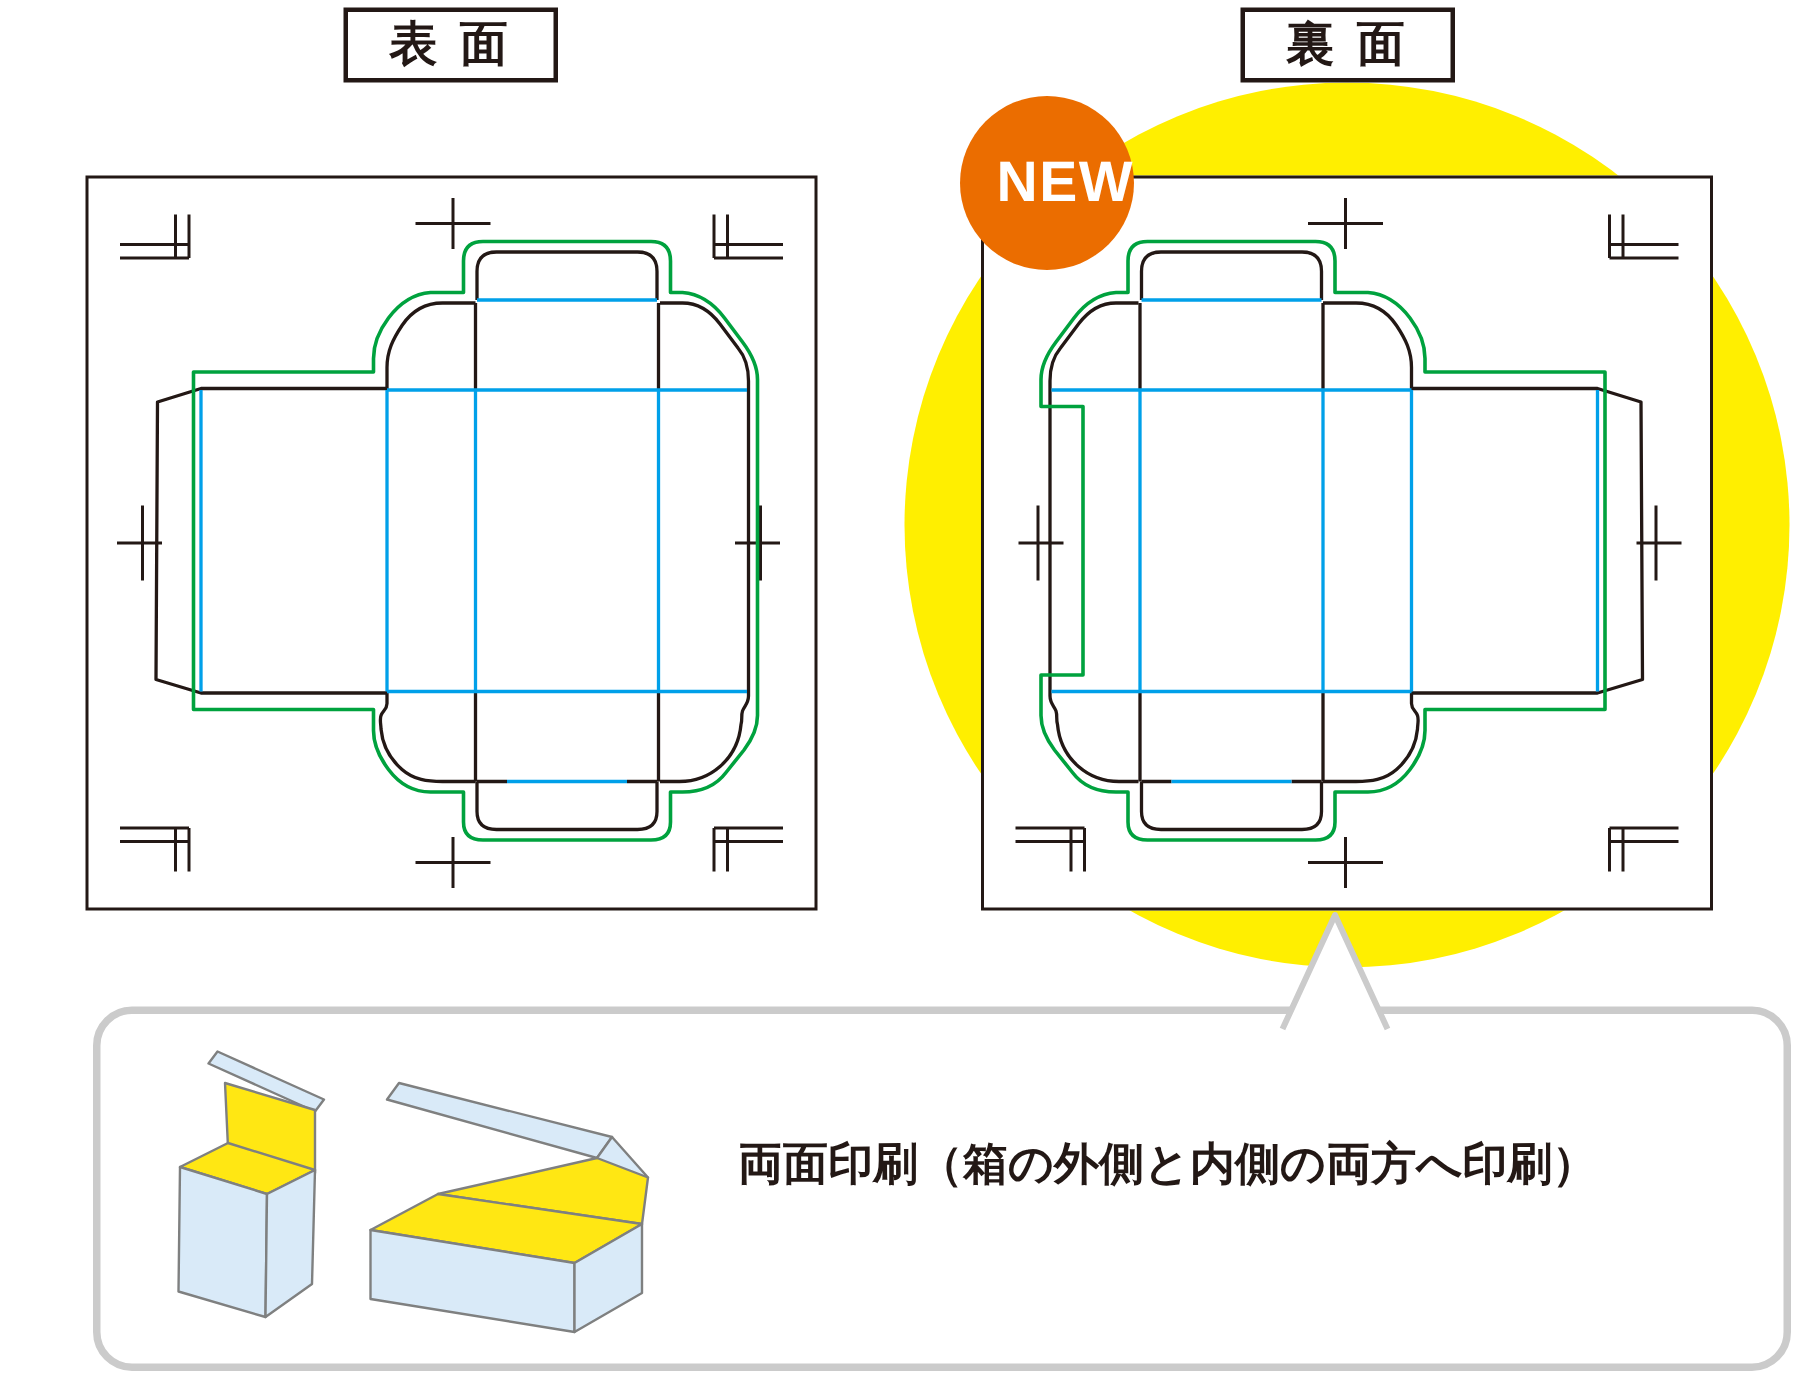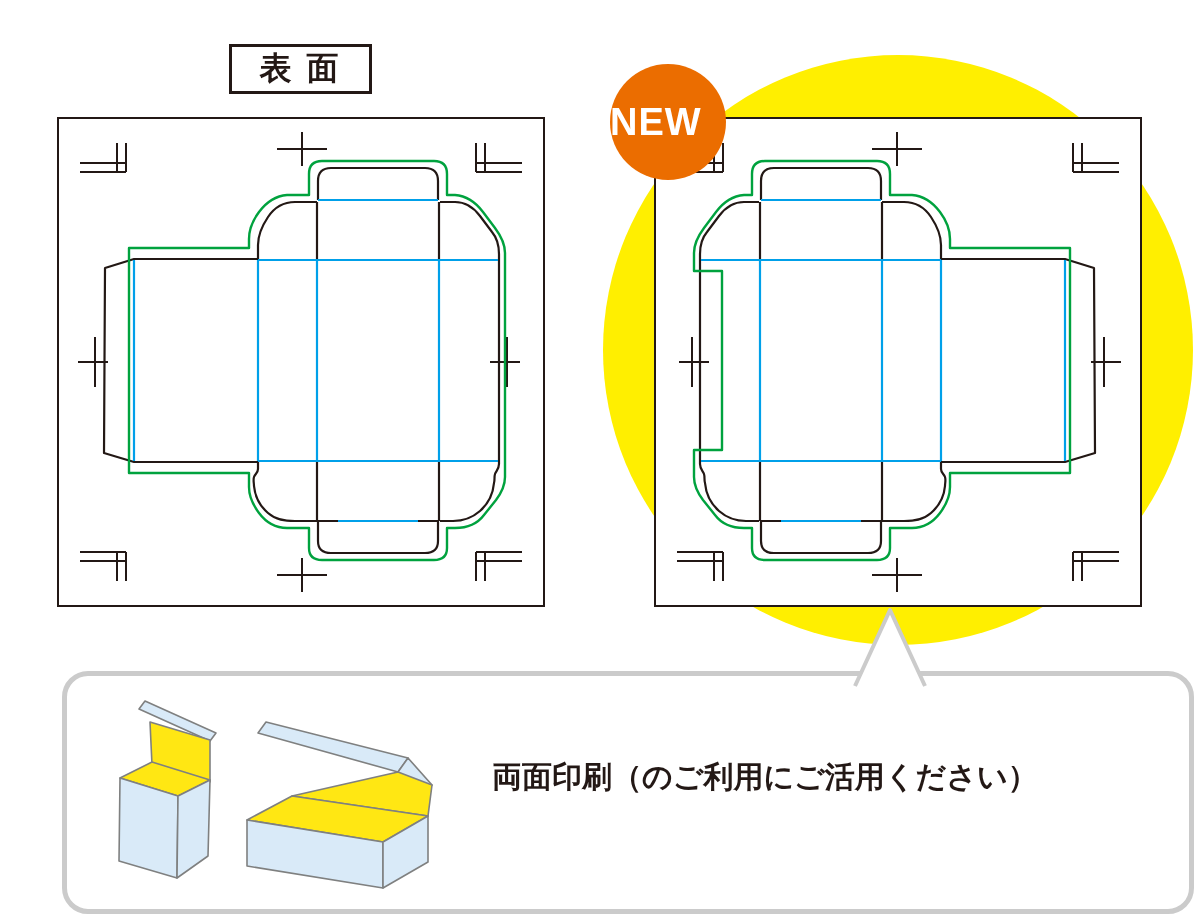"表 面" #label-front { margin-top: 39px -> none }
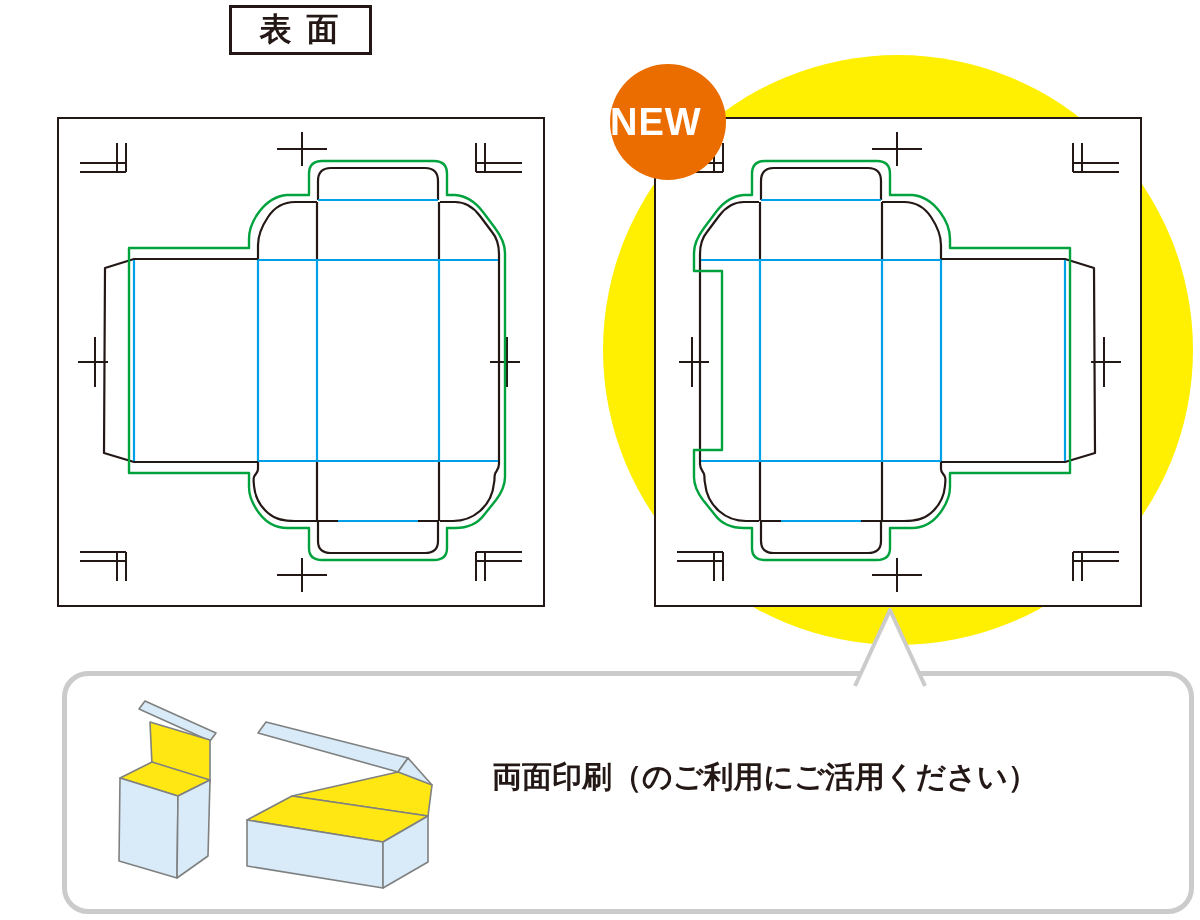"裏 面" div.label-box { html: none -> <div> <span>裏 面</span> </div> }
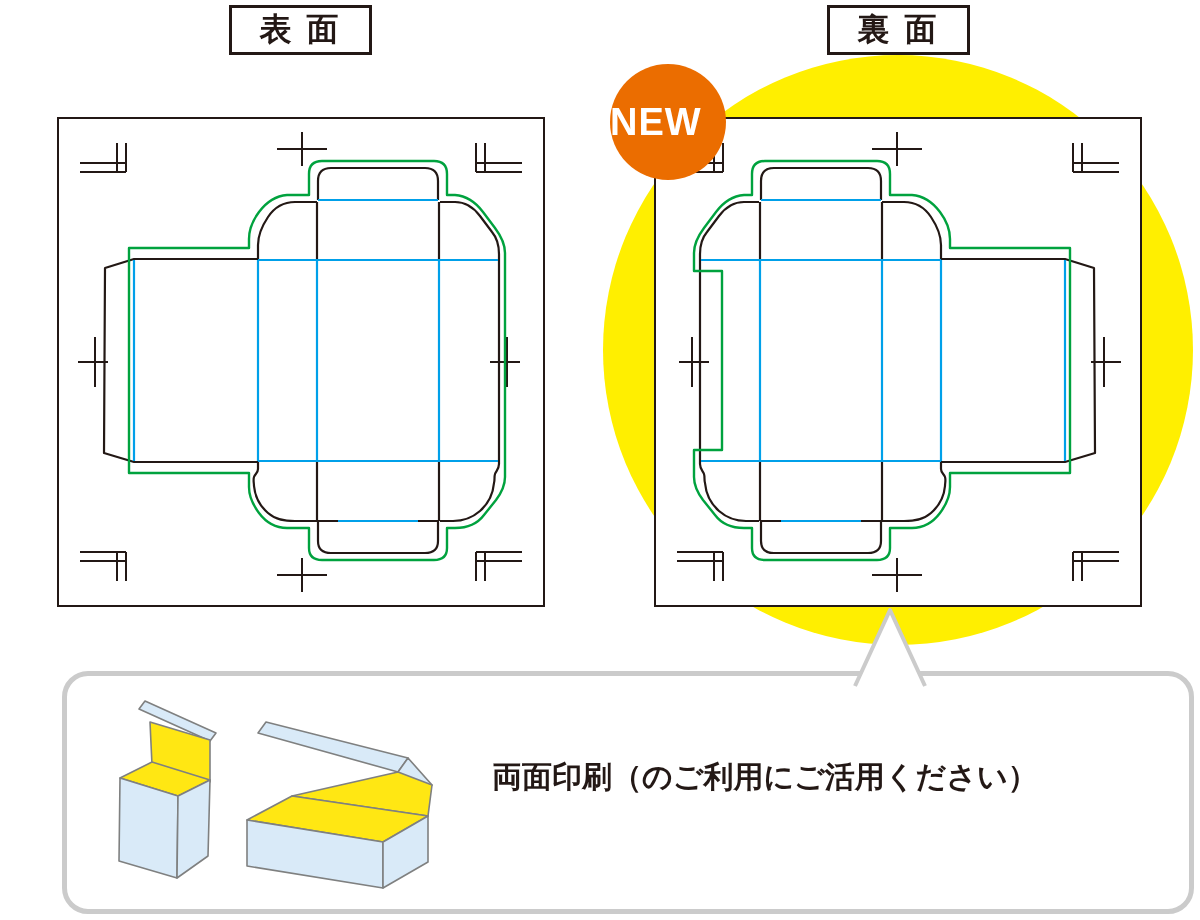"NEW" #new-badge { justify-content: flex-start -> flex-end; left: 610px -> 640px }
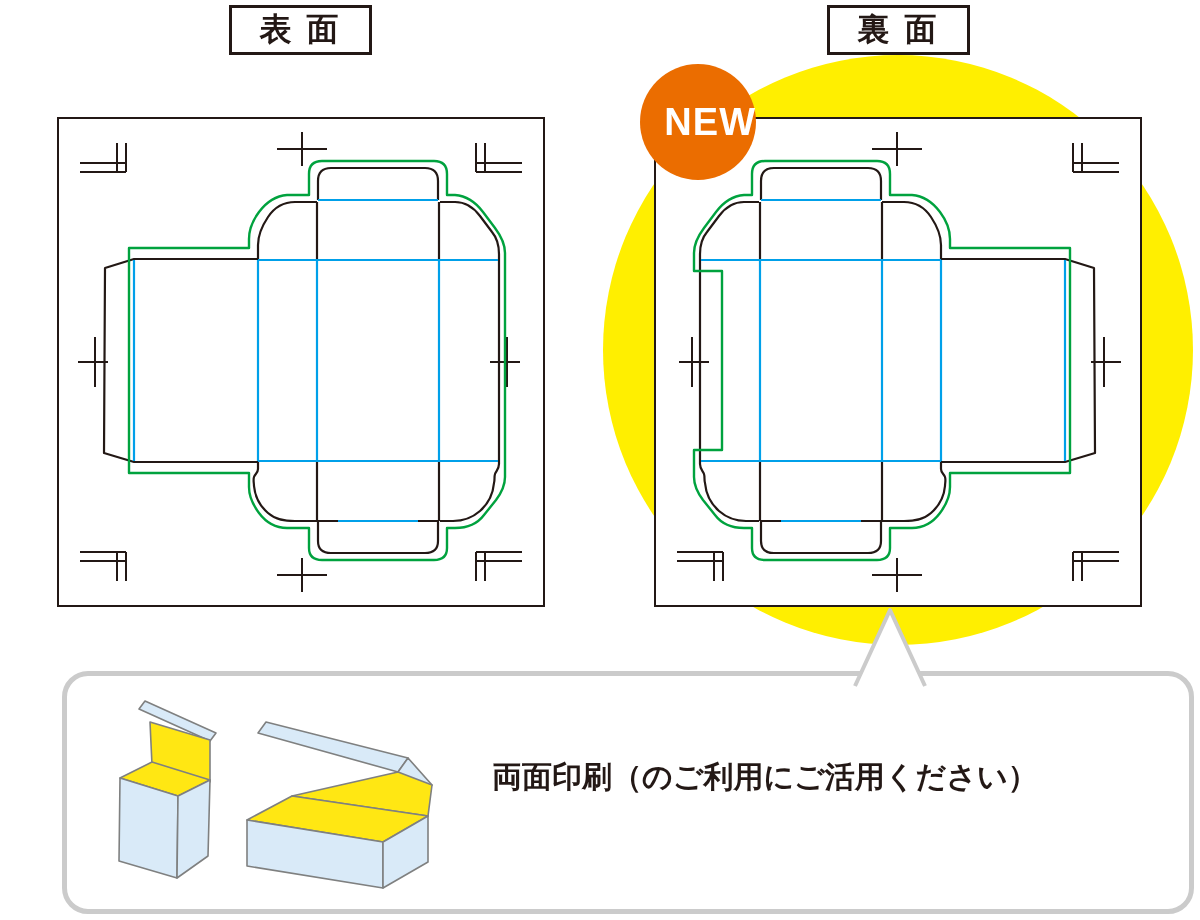"両面印刷（のご利用にご活用ください）" div { text: のご利用にご活用ください -> 箱の外側と内側の両方へ印刷 }
